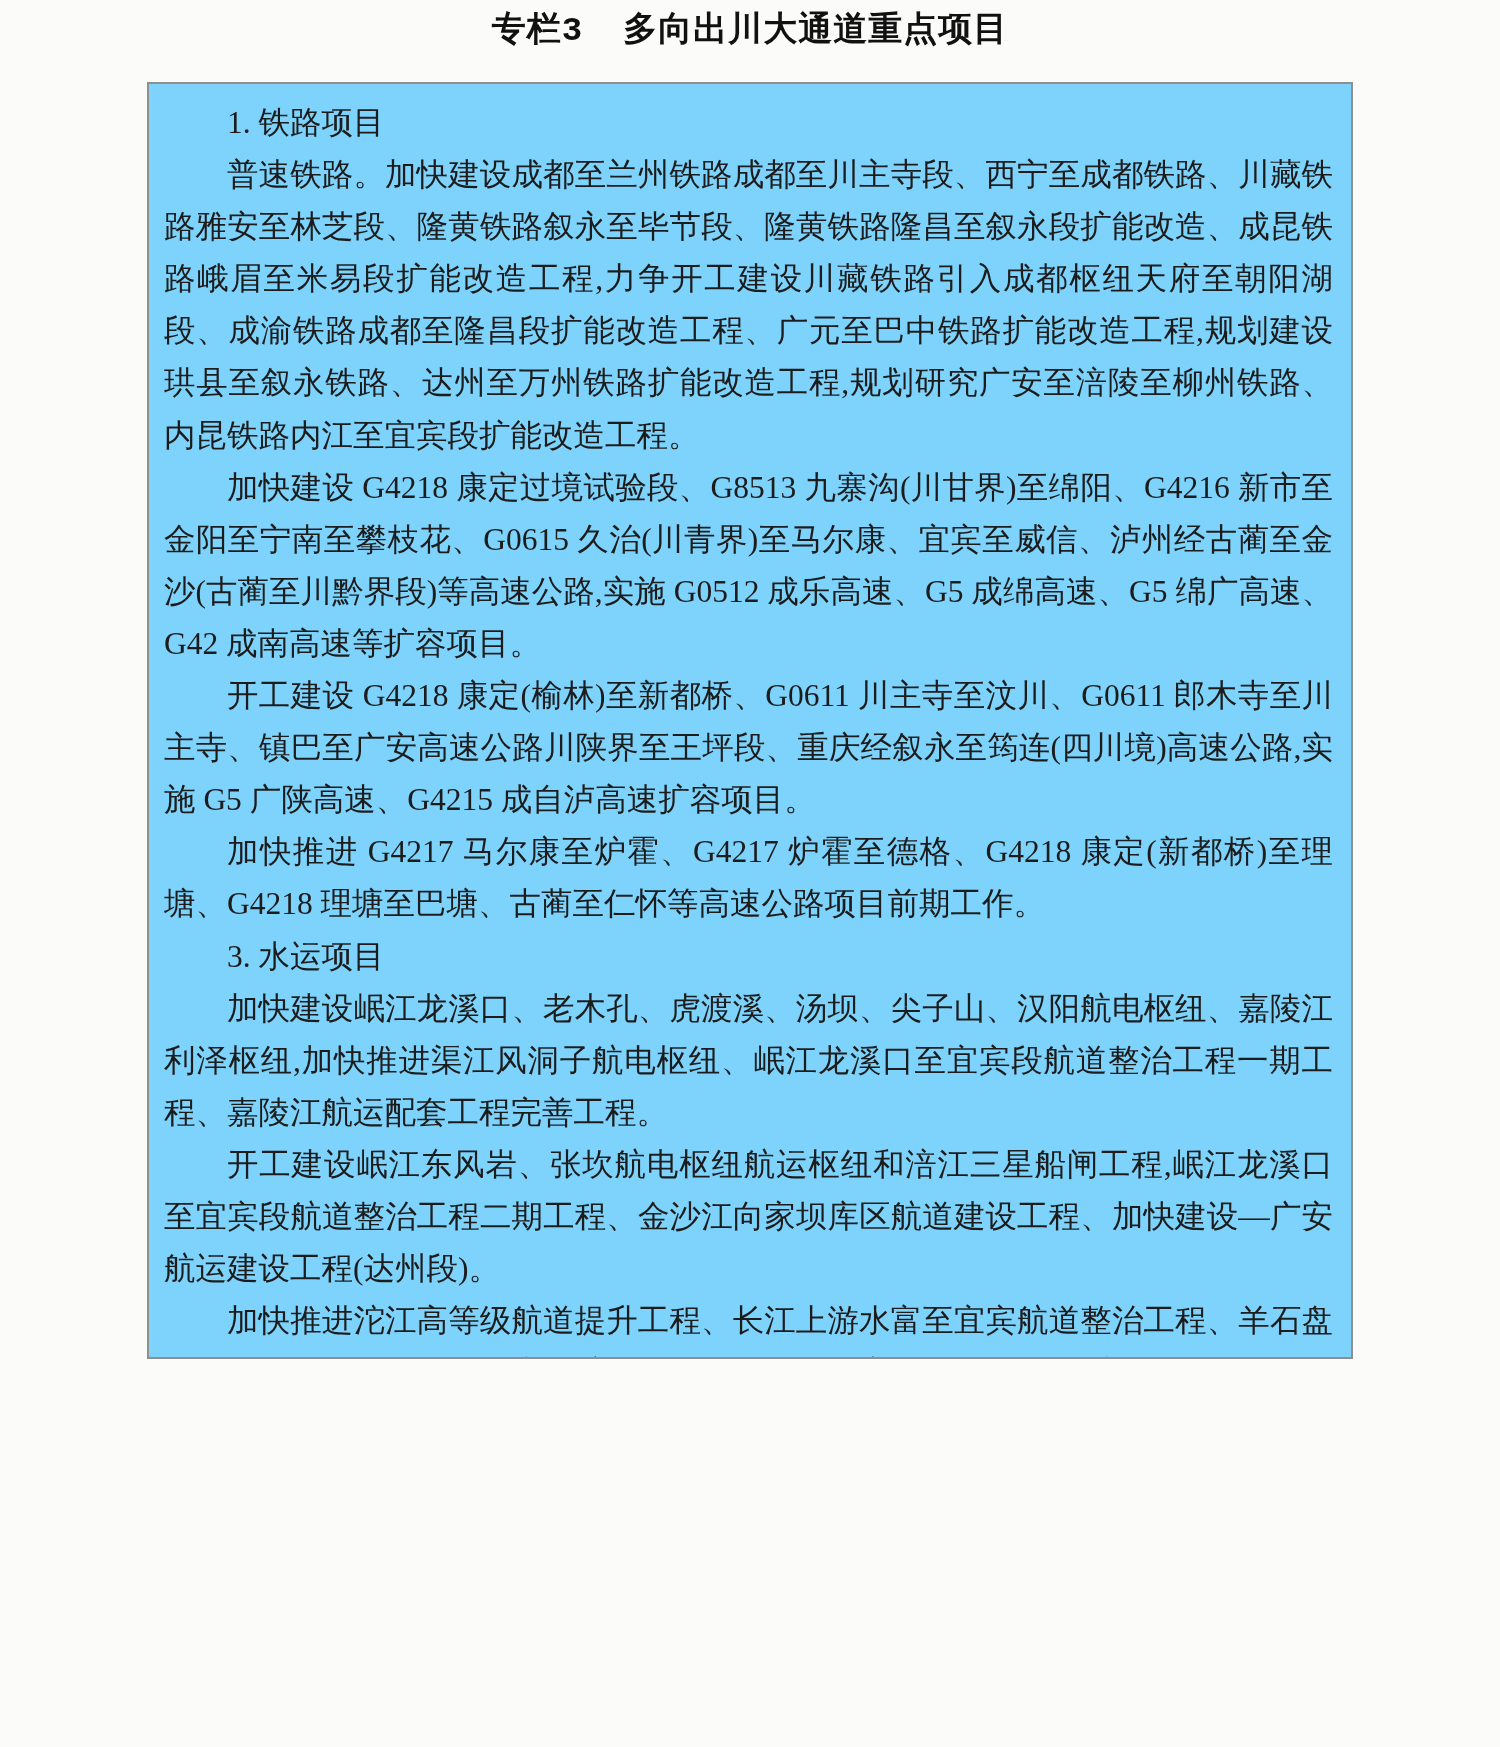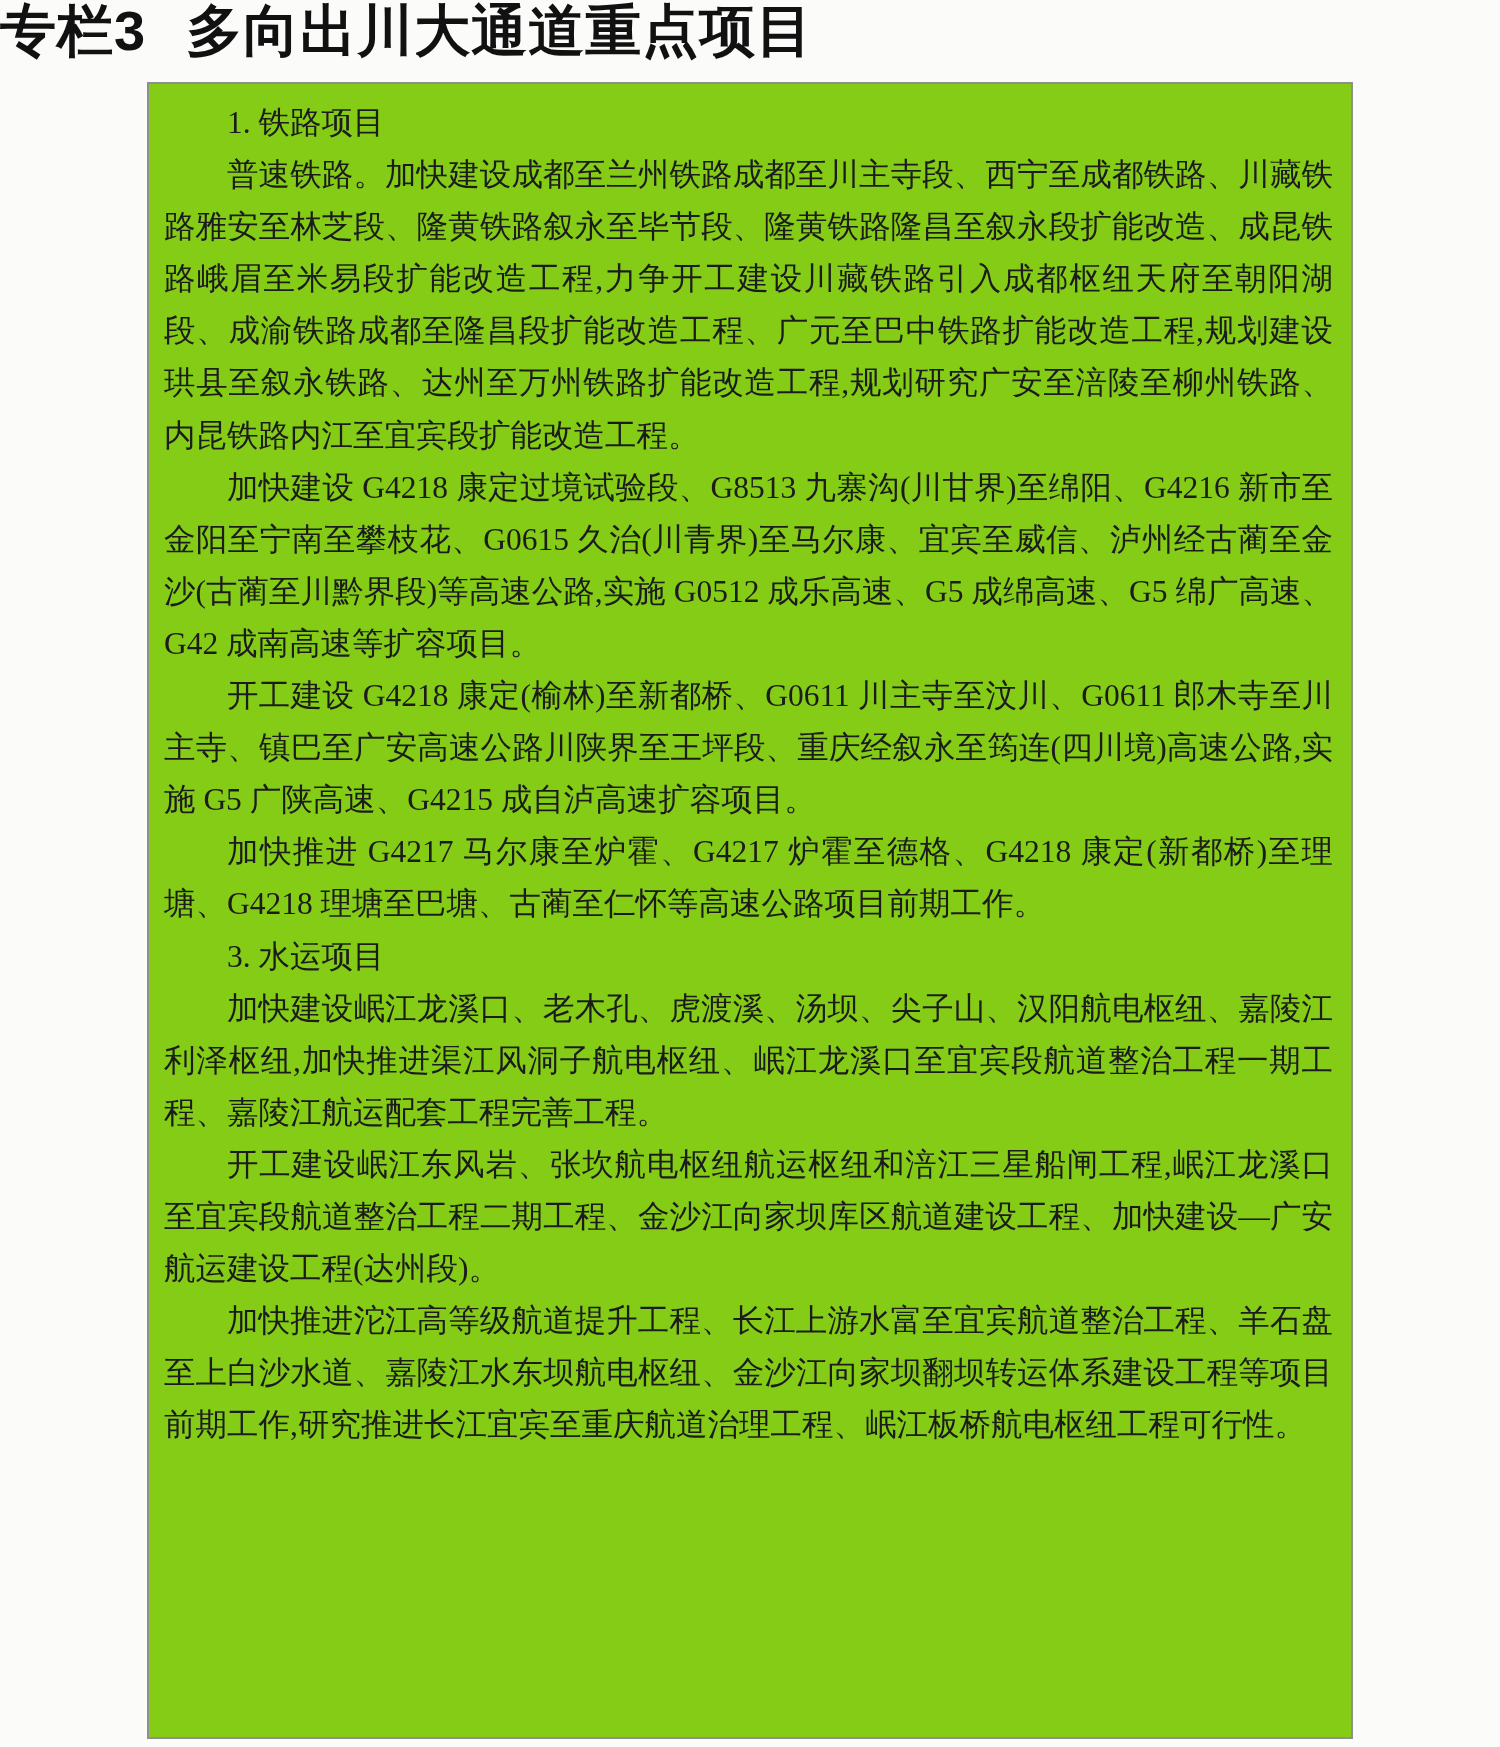"专栏3 多向出川大通道重点项目" .doc-title { font-family: Liberation Sans, sans-serif -> Liberation Mono, monospace; font-size: 56px -> 34px; text-align: none -> center }
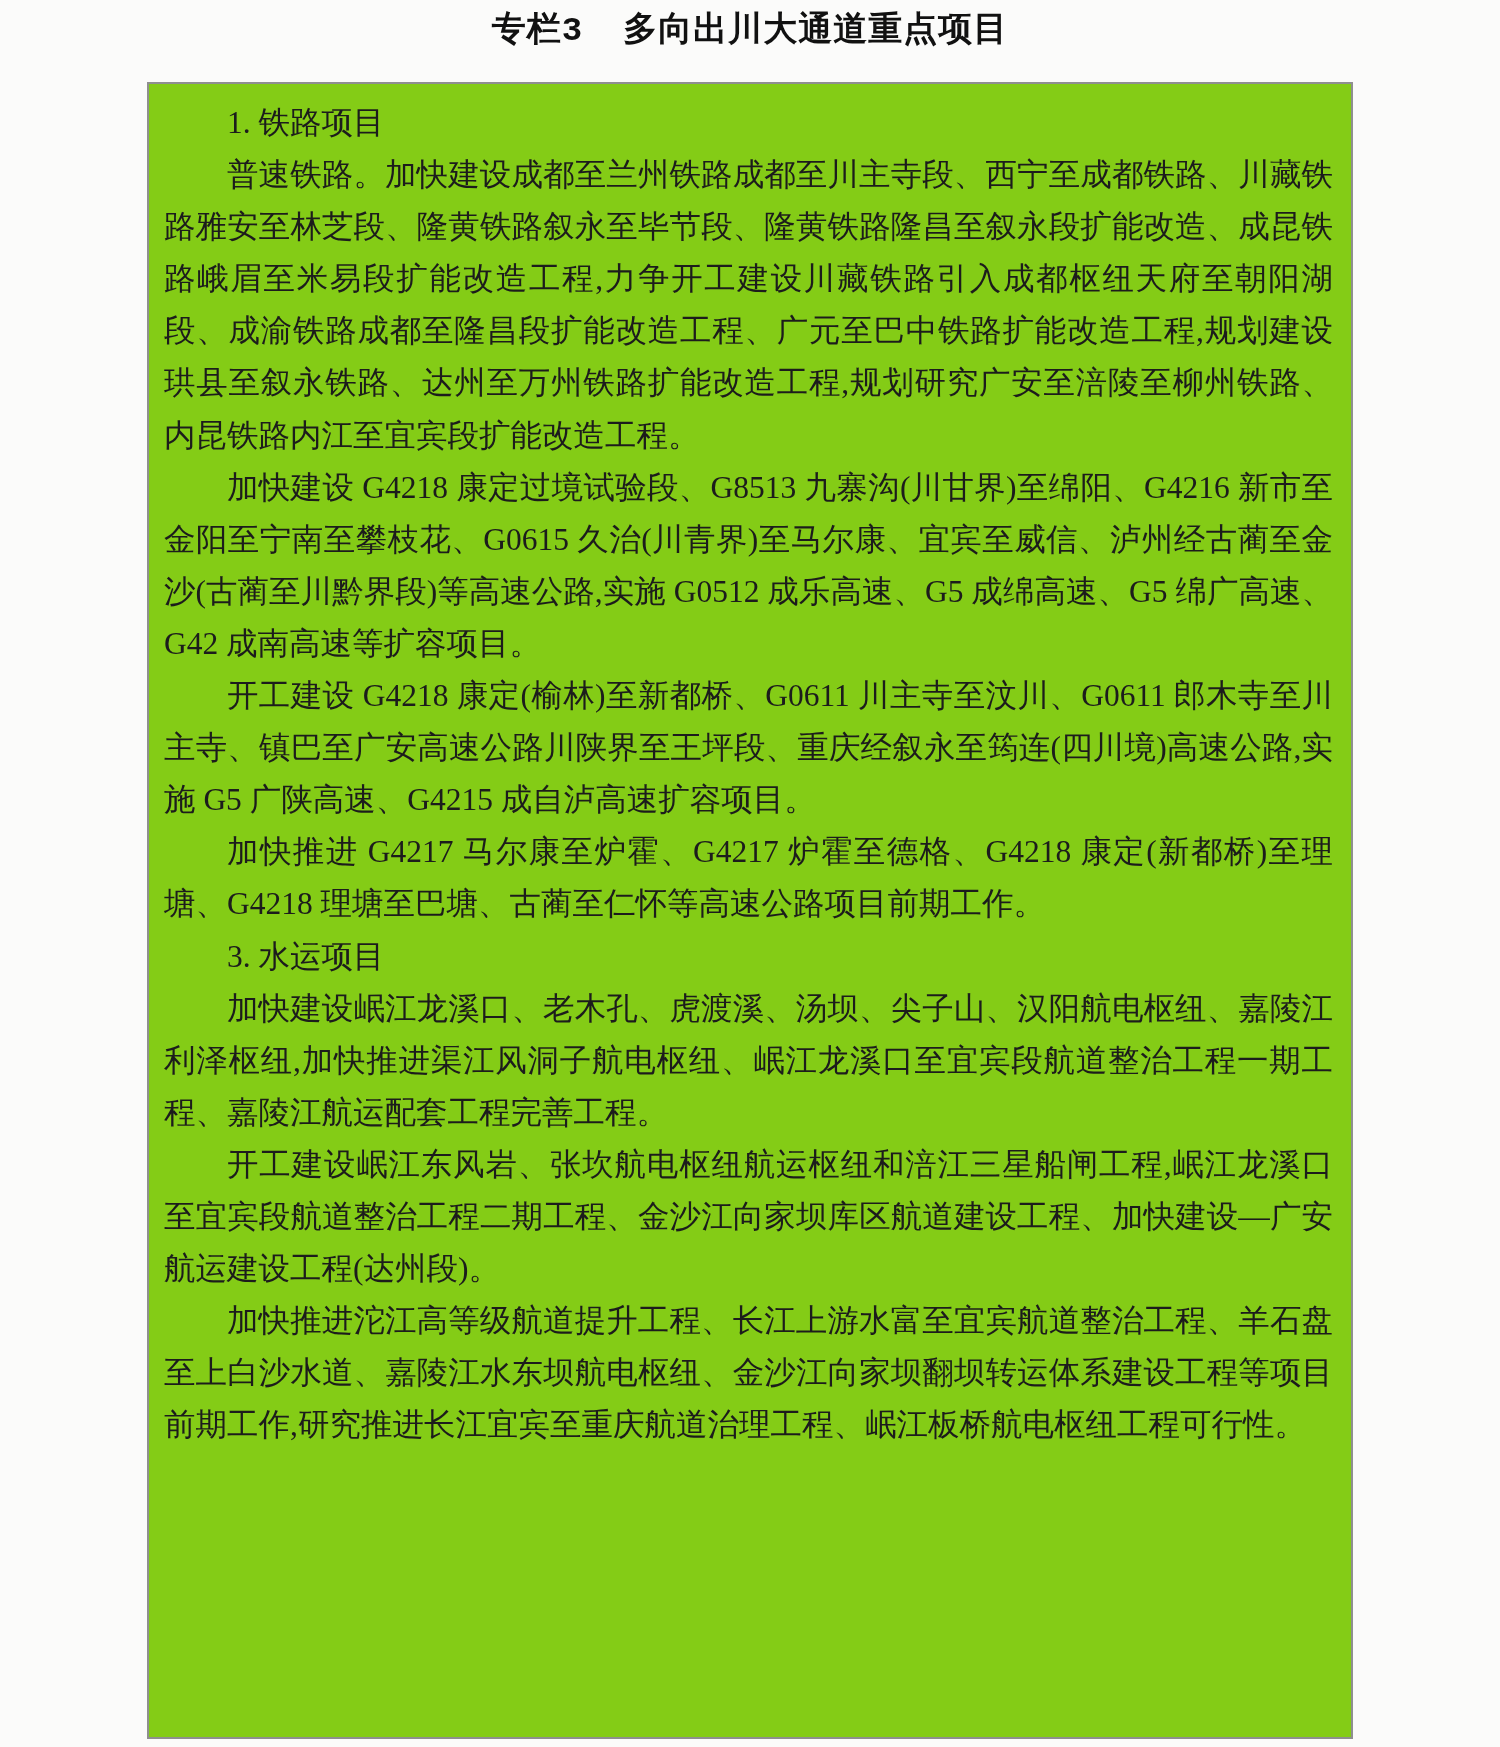"1. 铁路项目" .content-box { background: #84cc16 -> #7dd3fc; height: 1657px -> 1277px }
